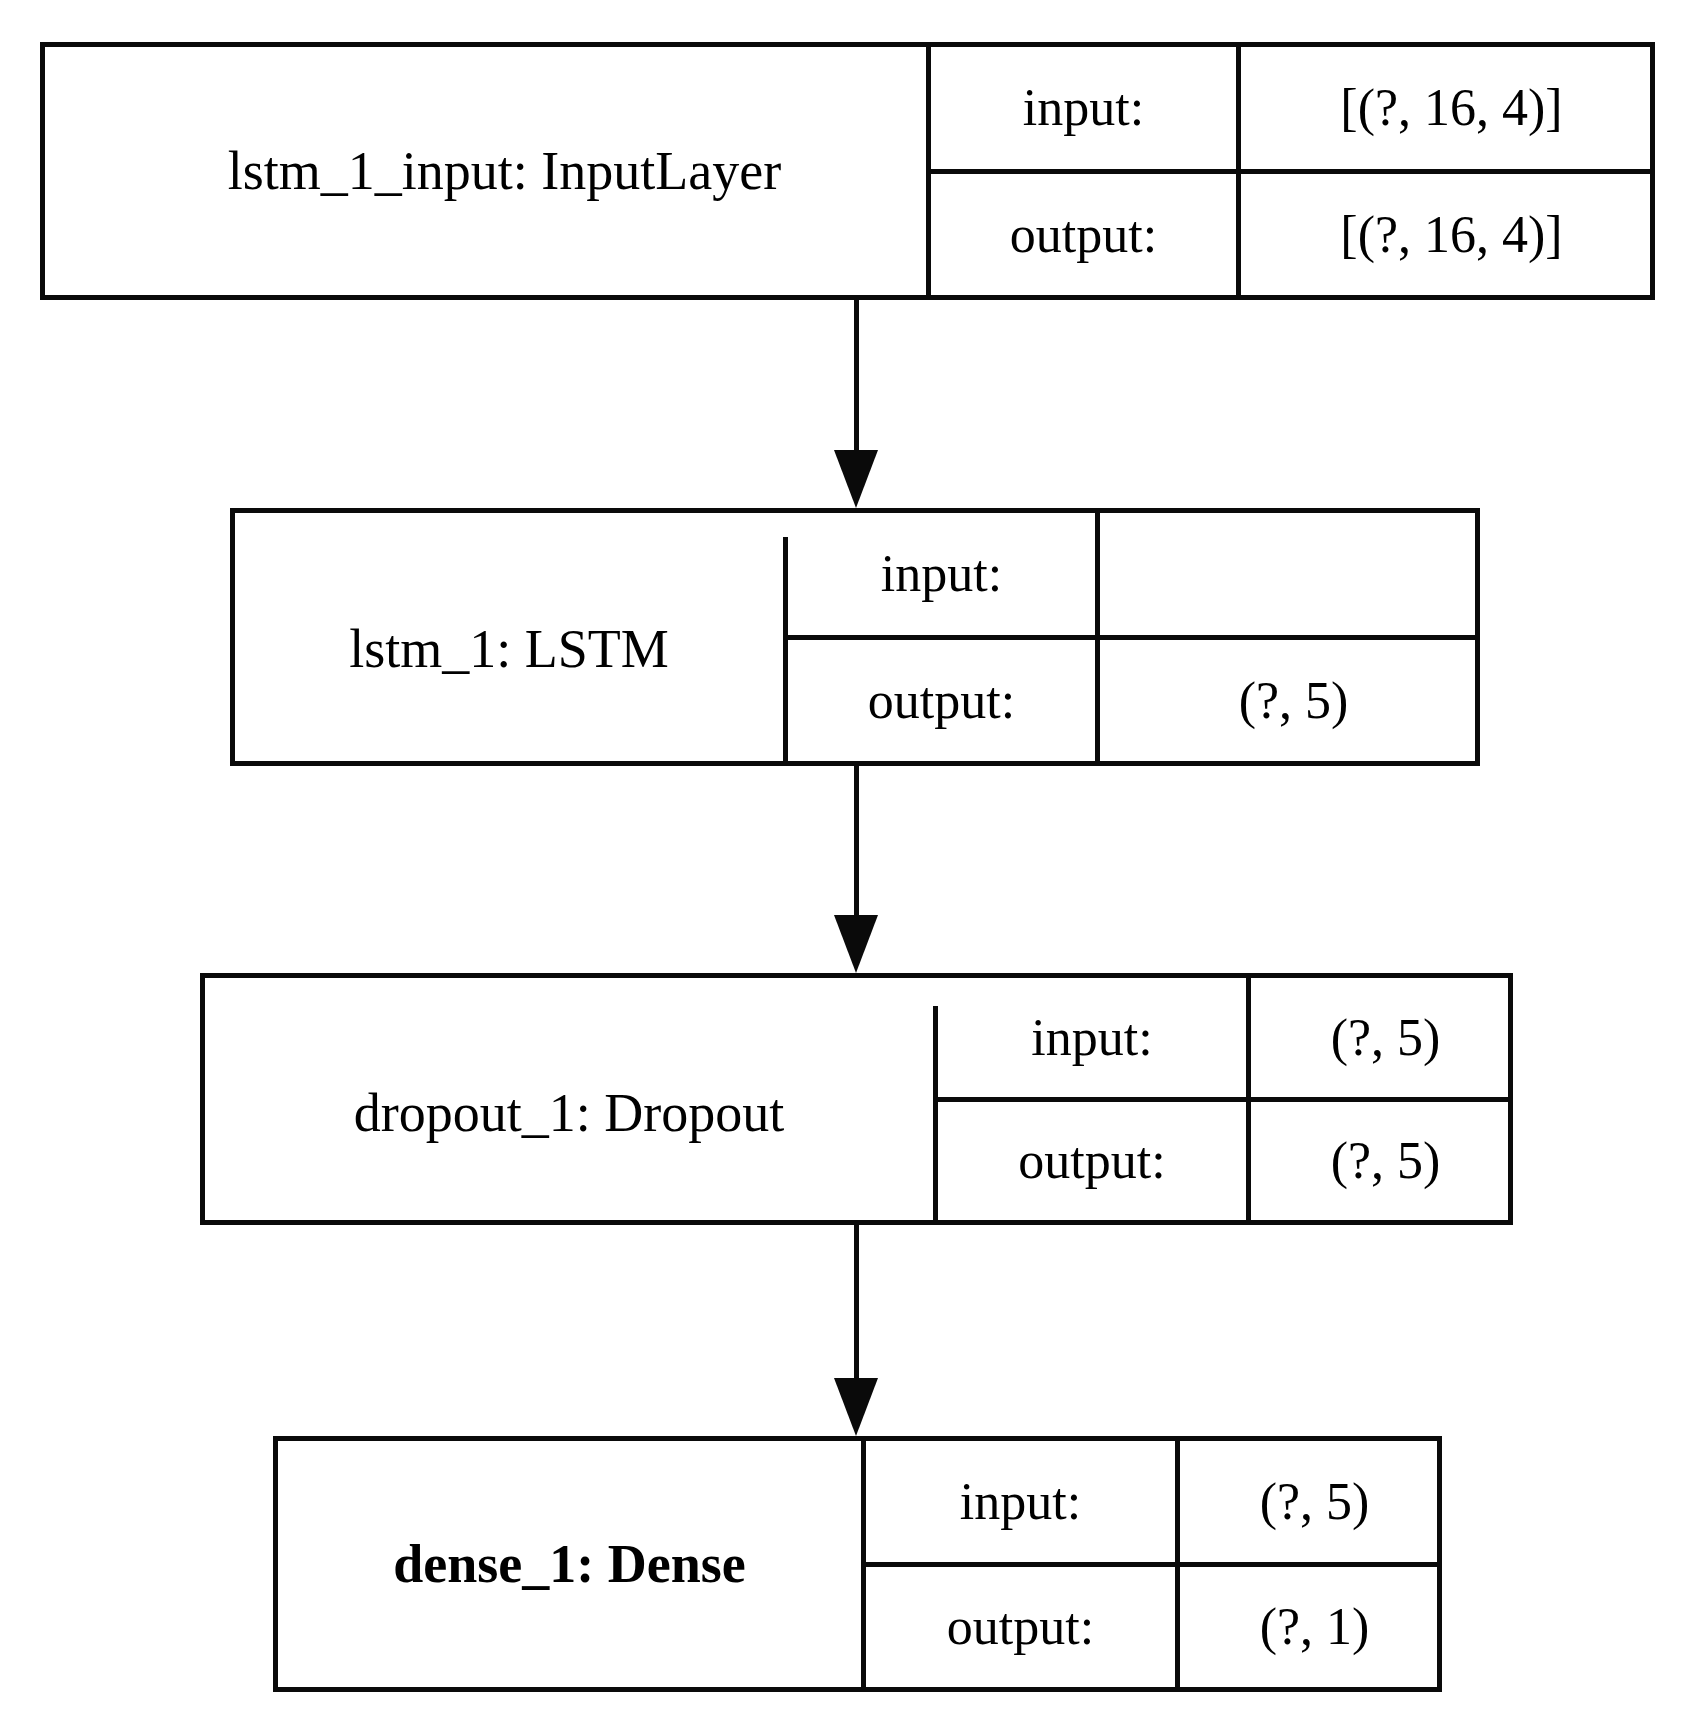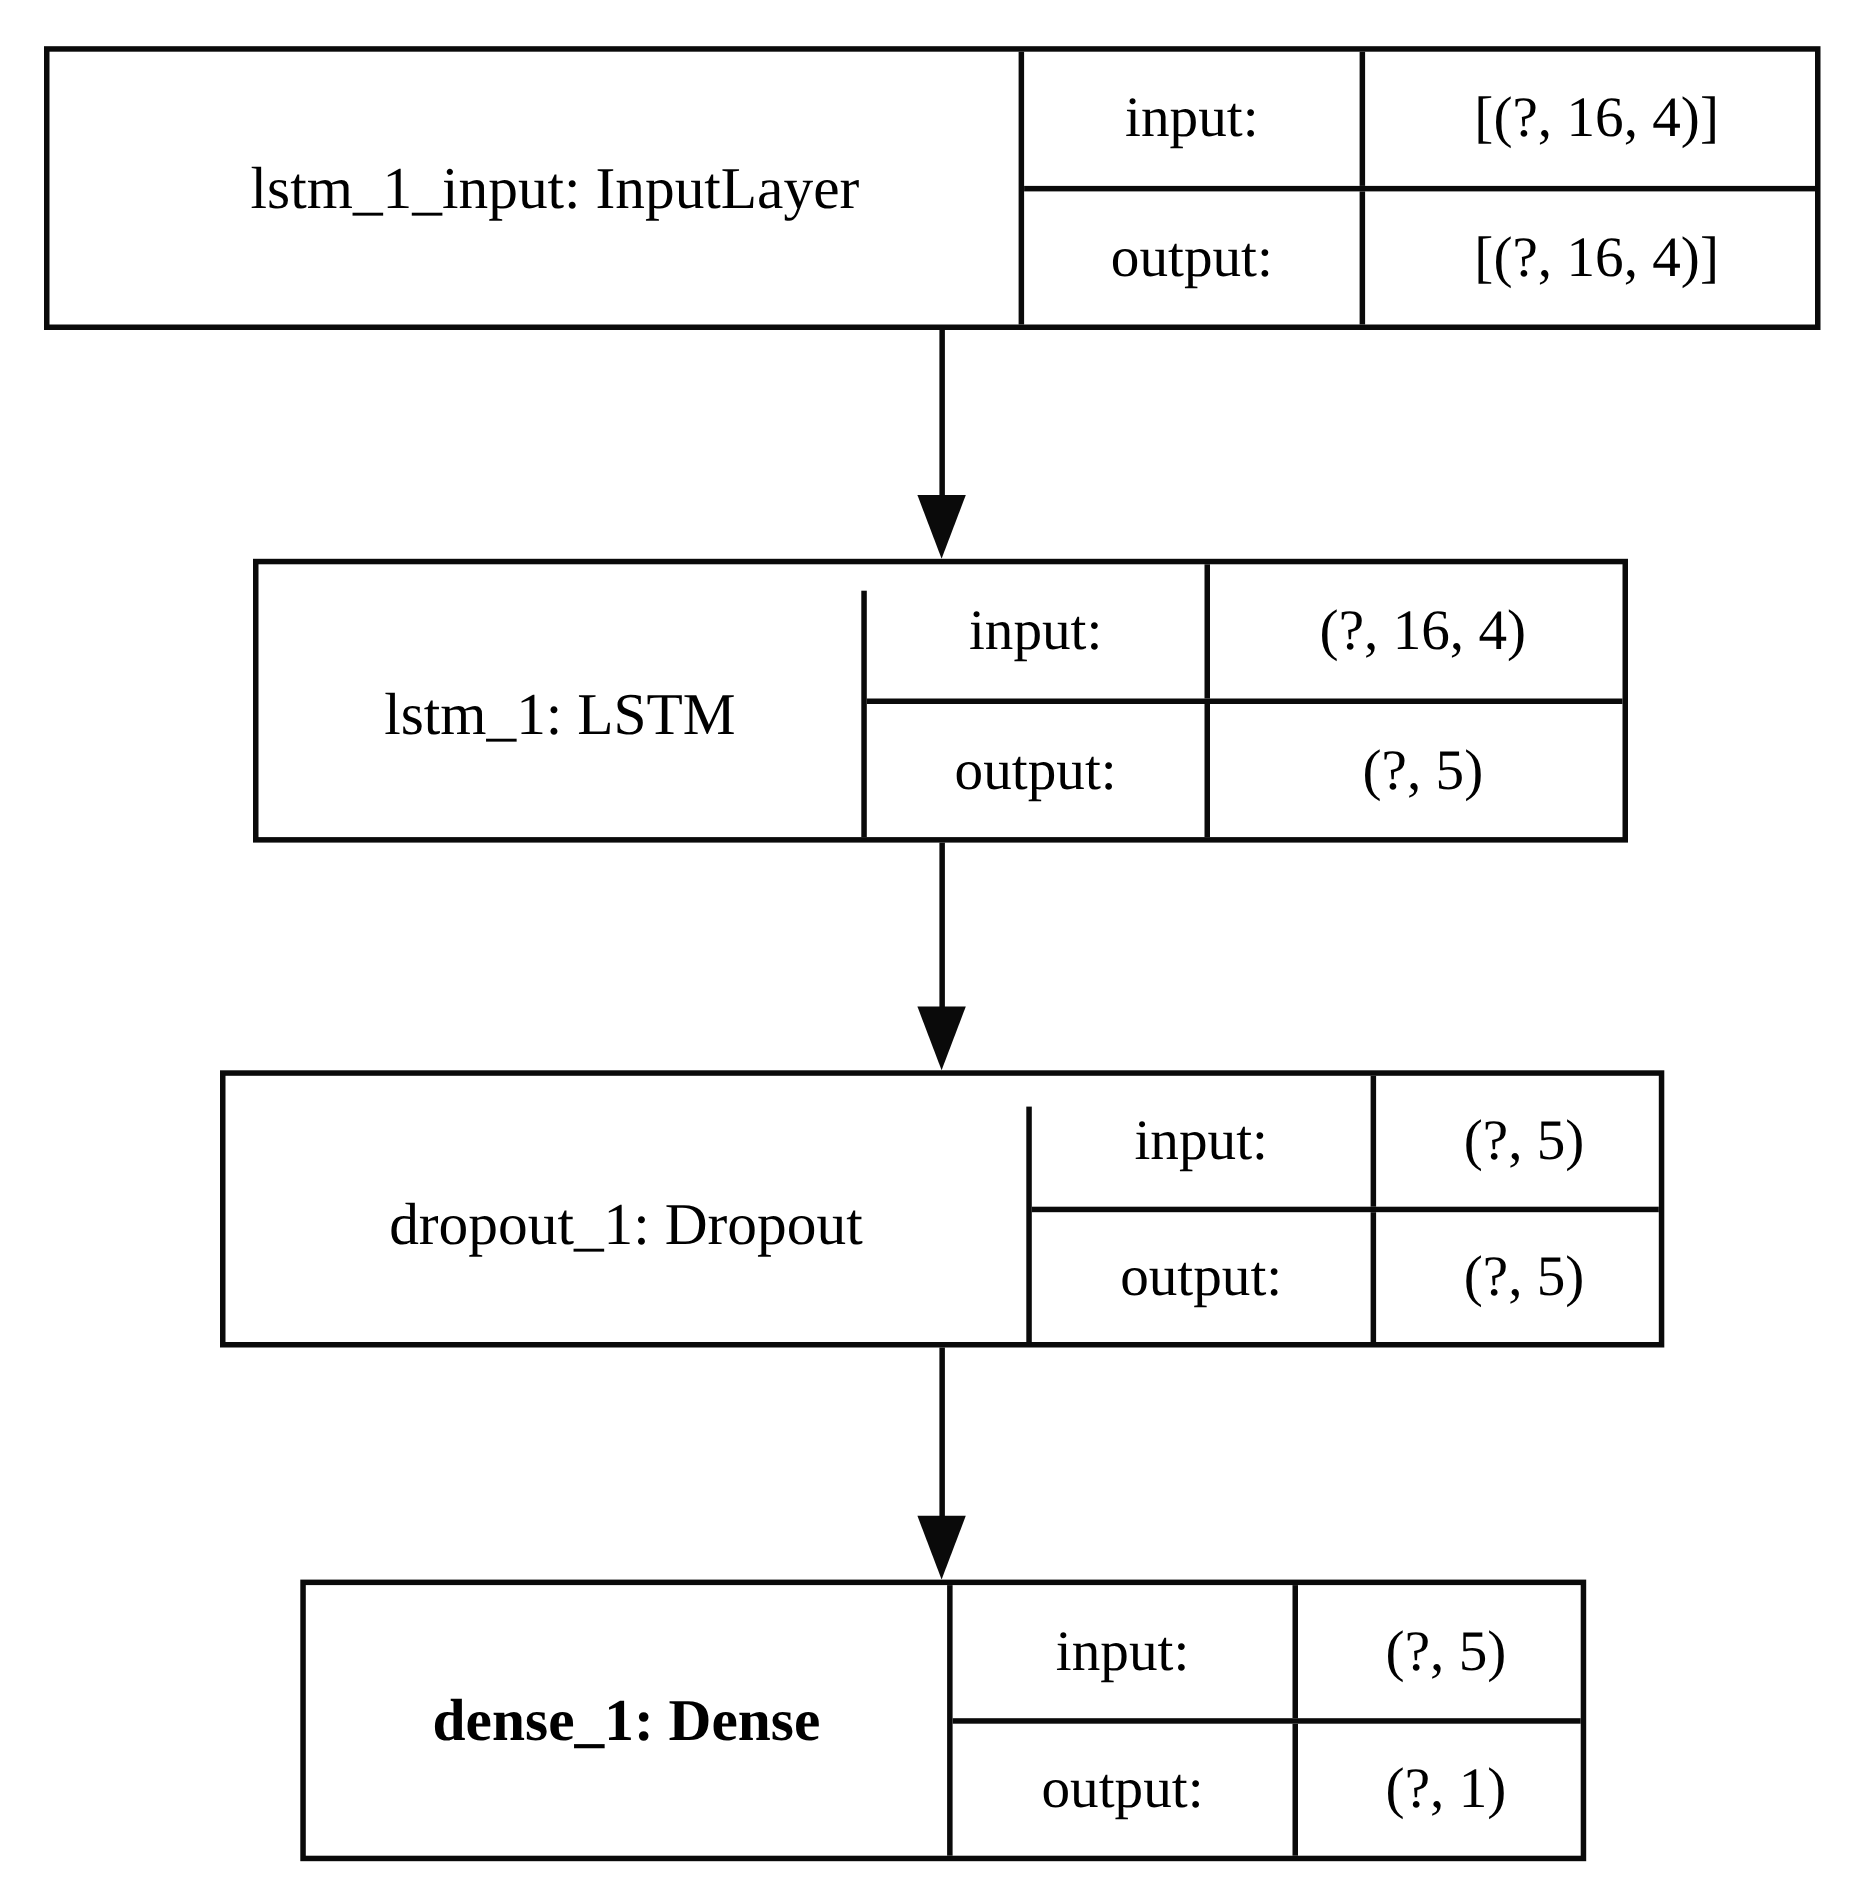"(?, 16, 4)" div.io-value { html: <div>(?, 16, 4)</div> -> none }
